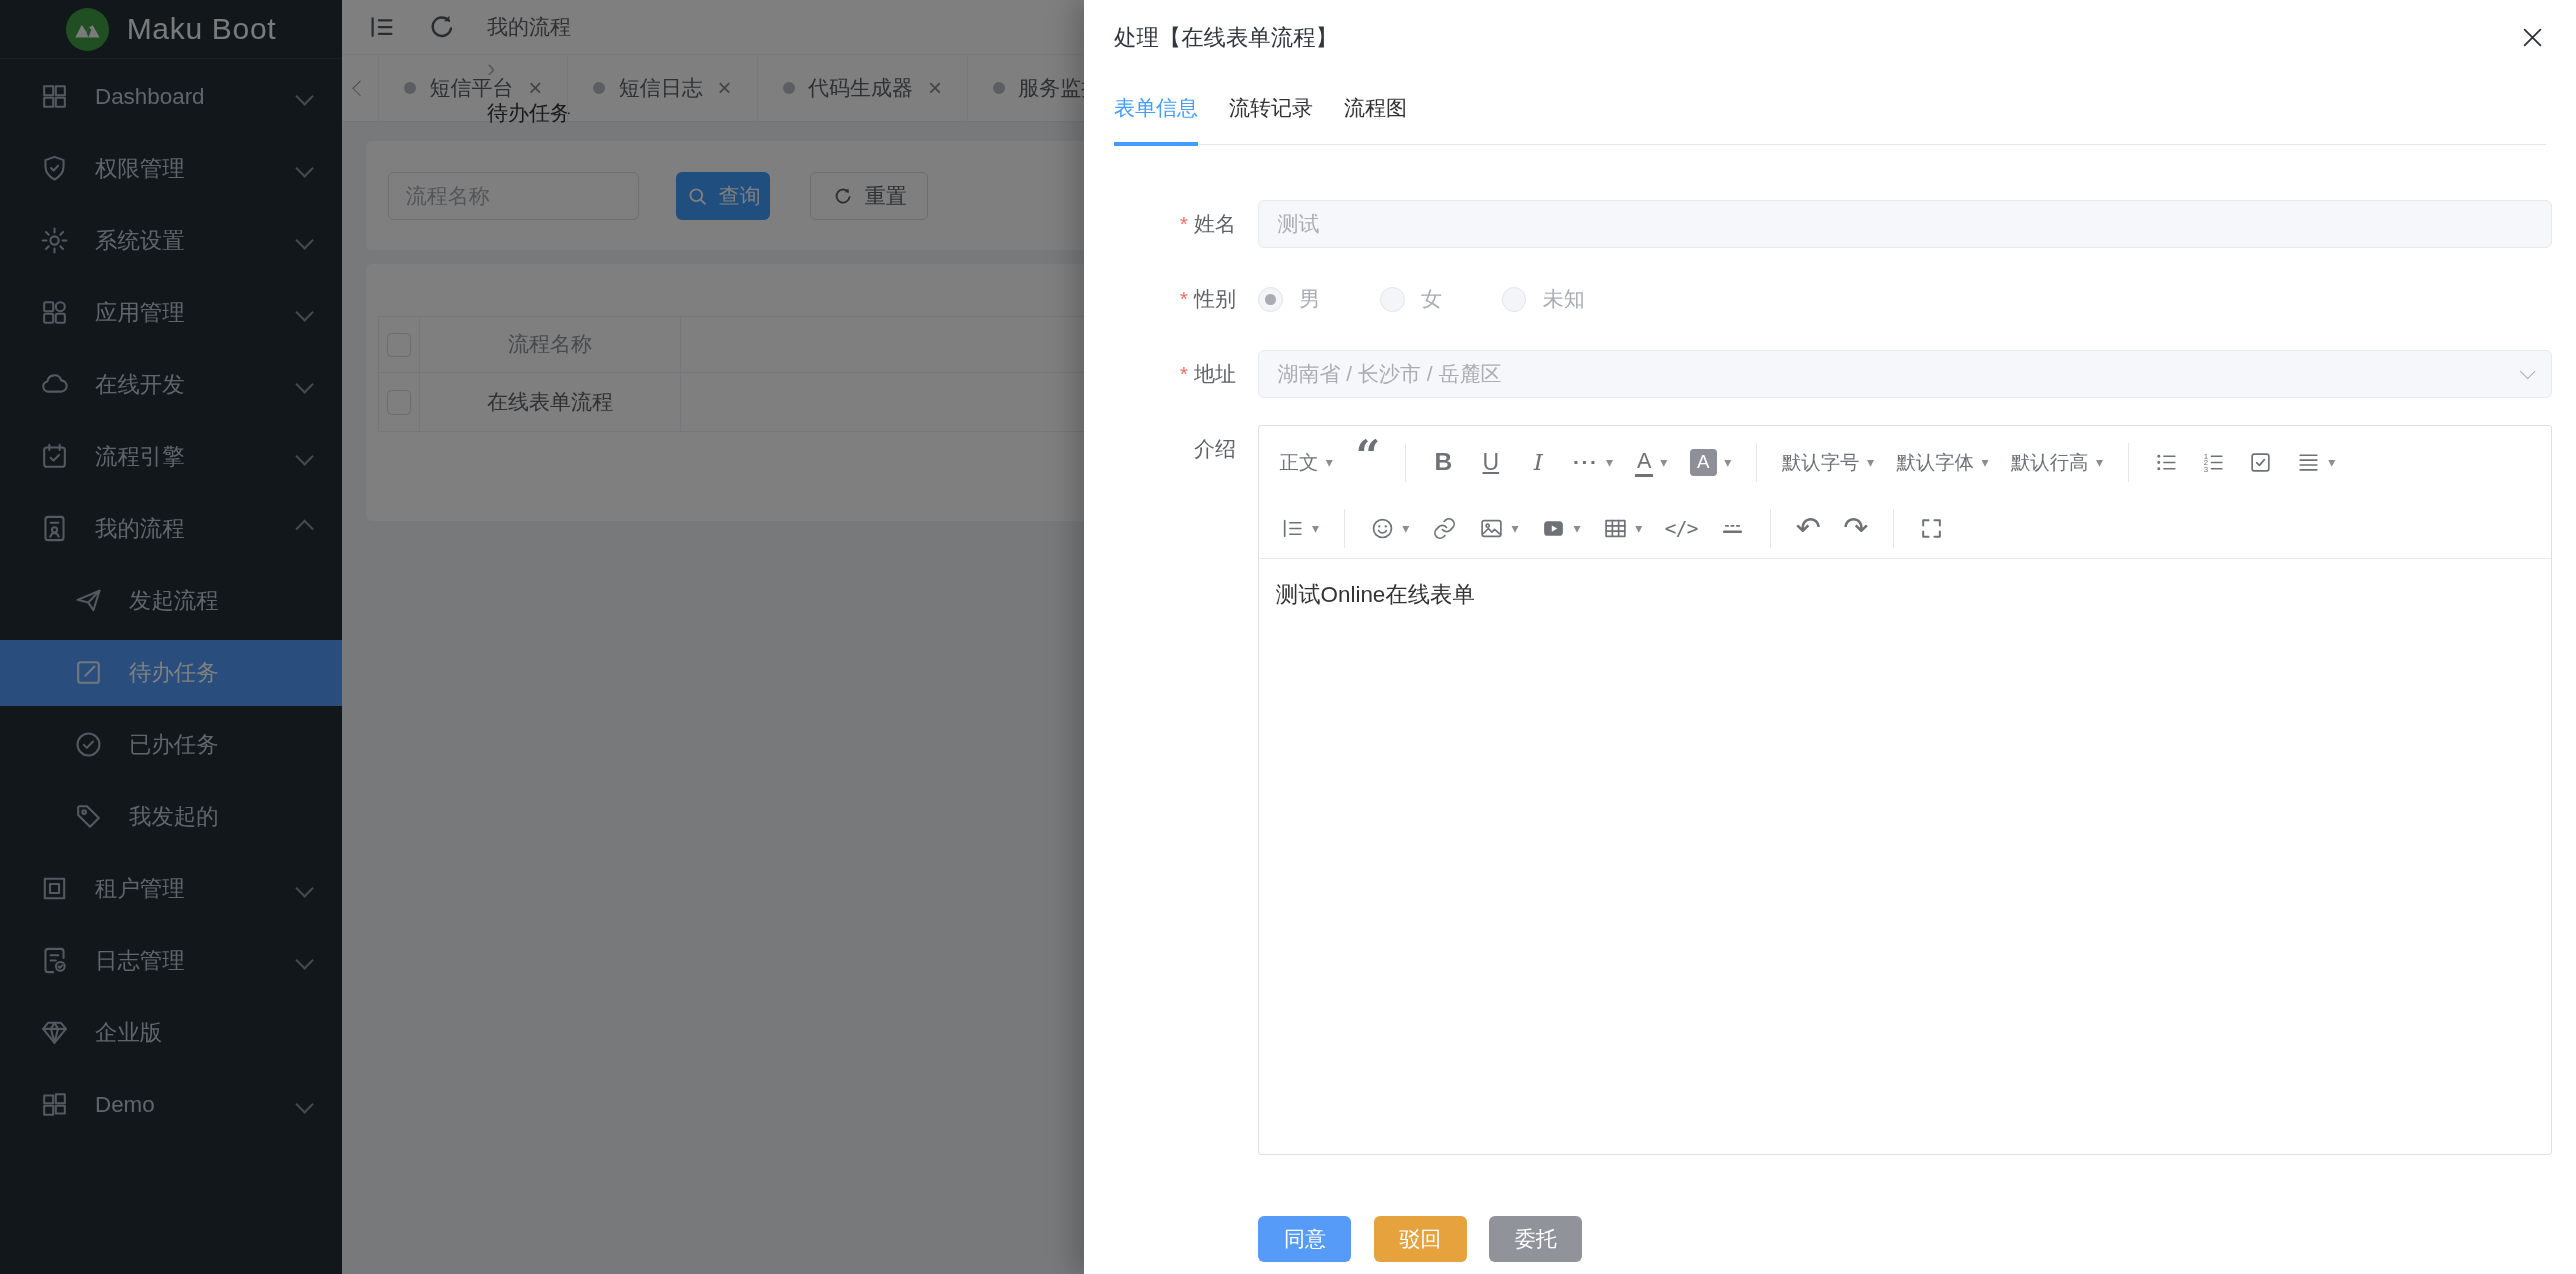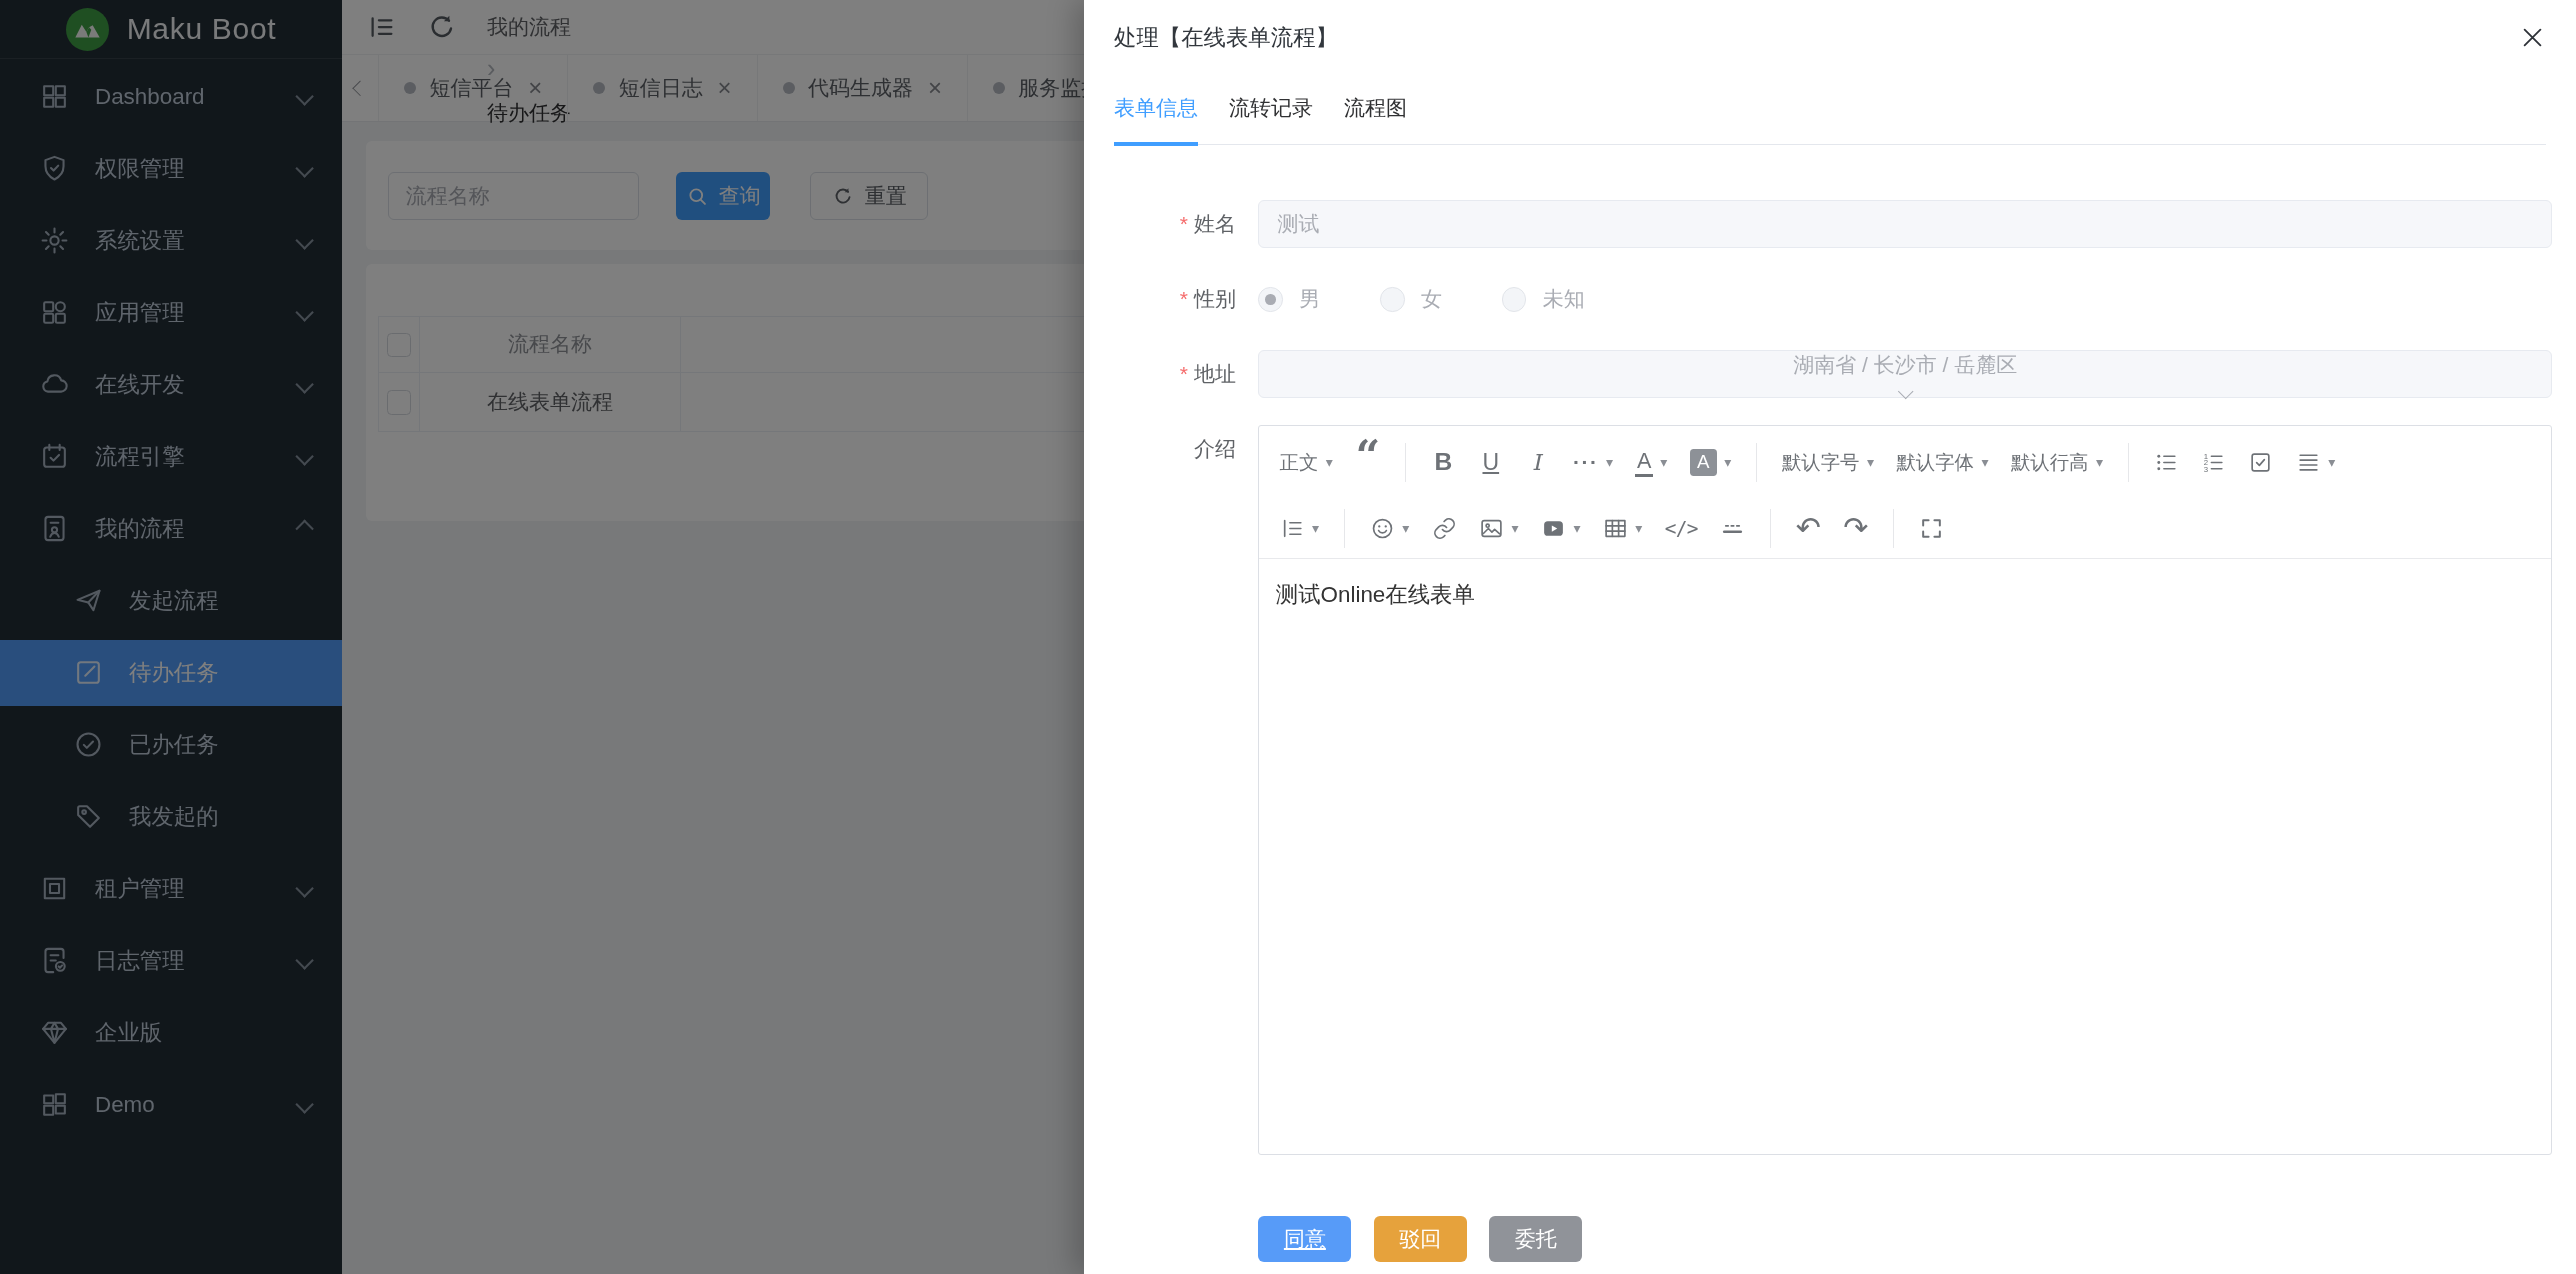"湖南省 / 长沙市 / 岳麓区" .f-select { flex-direction: column -> none }
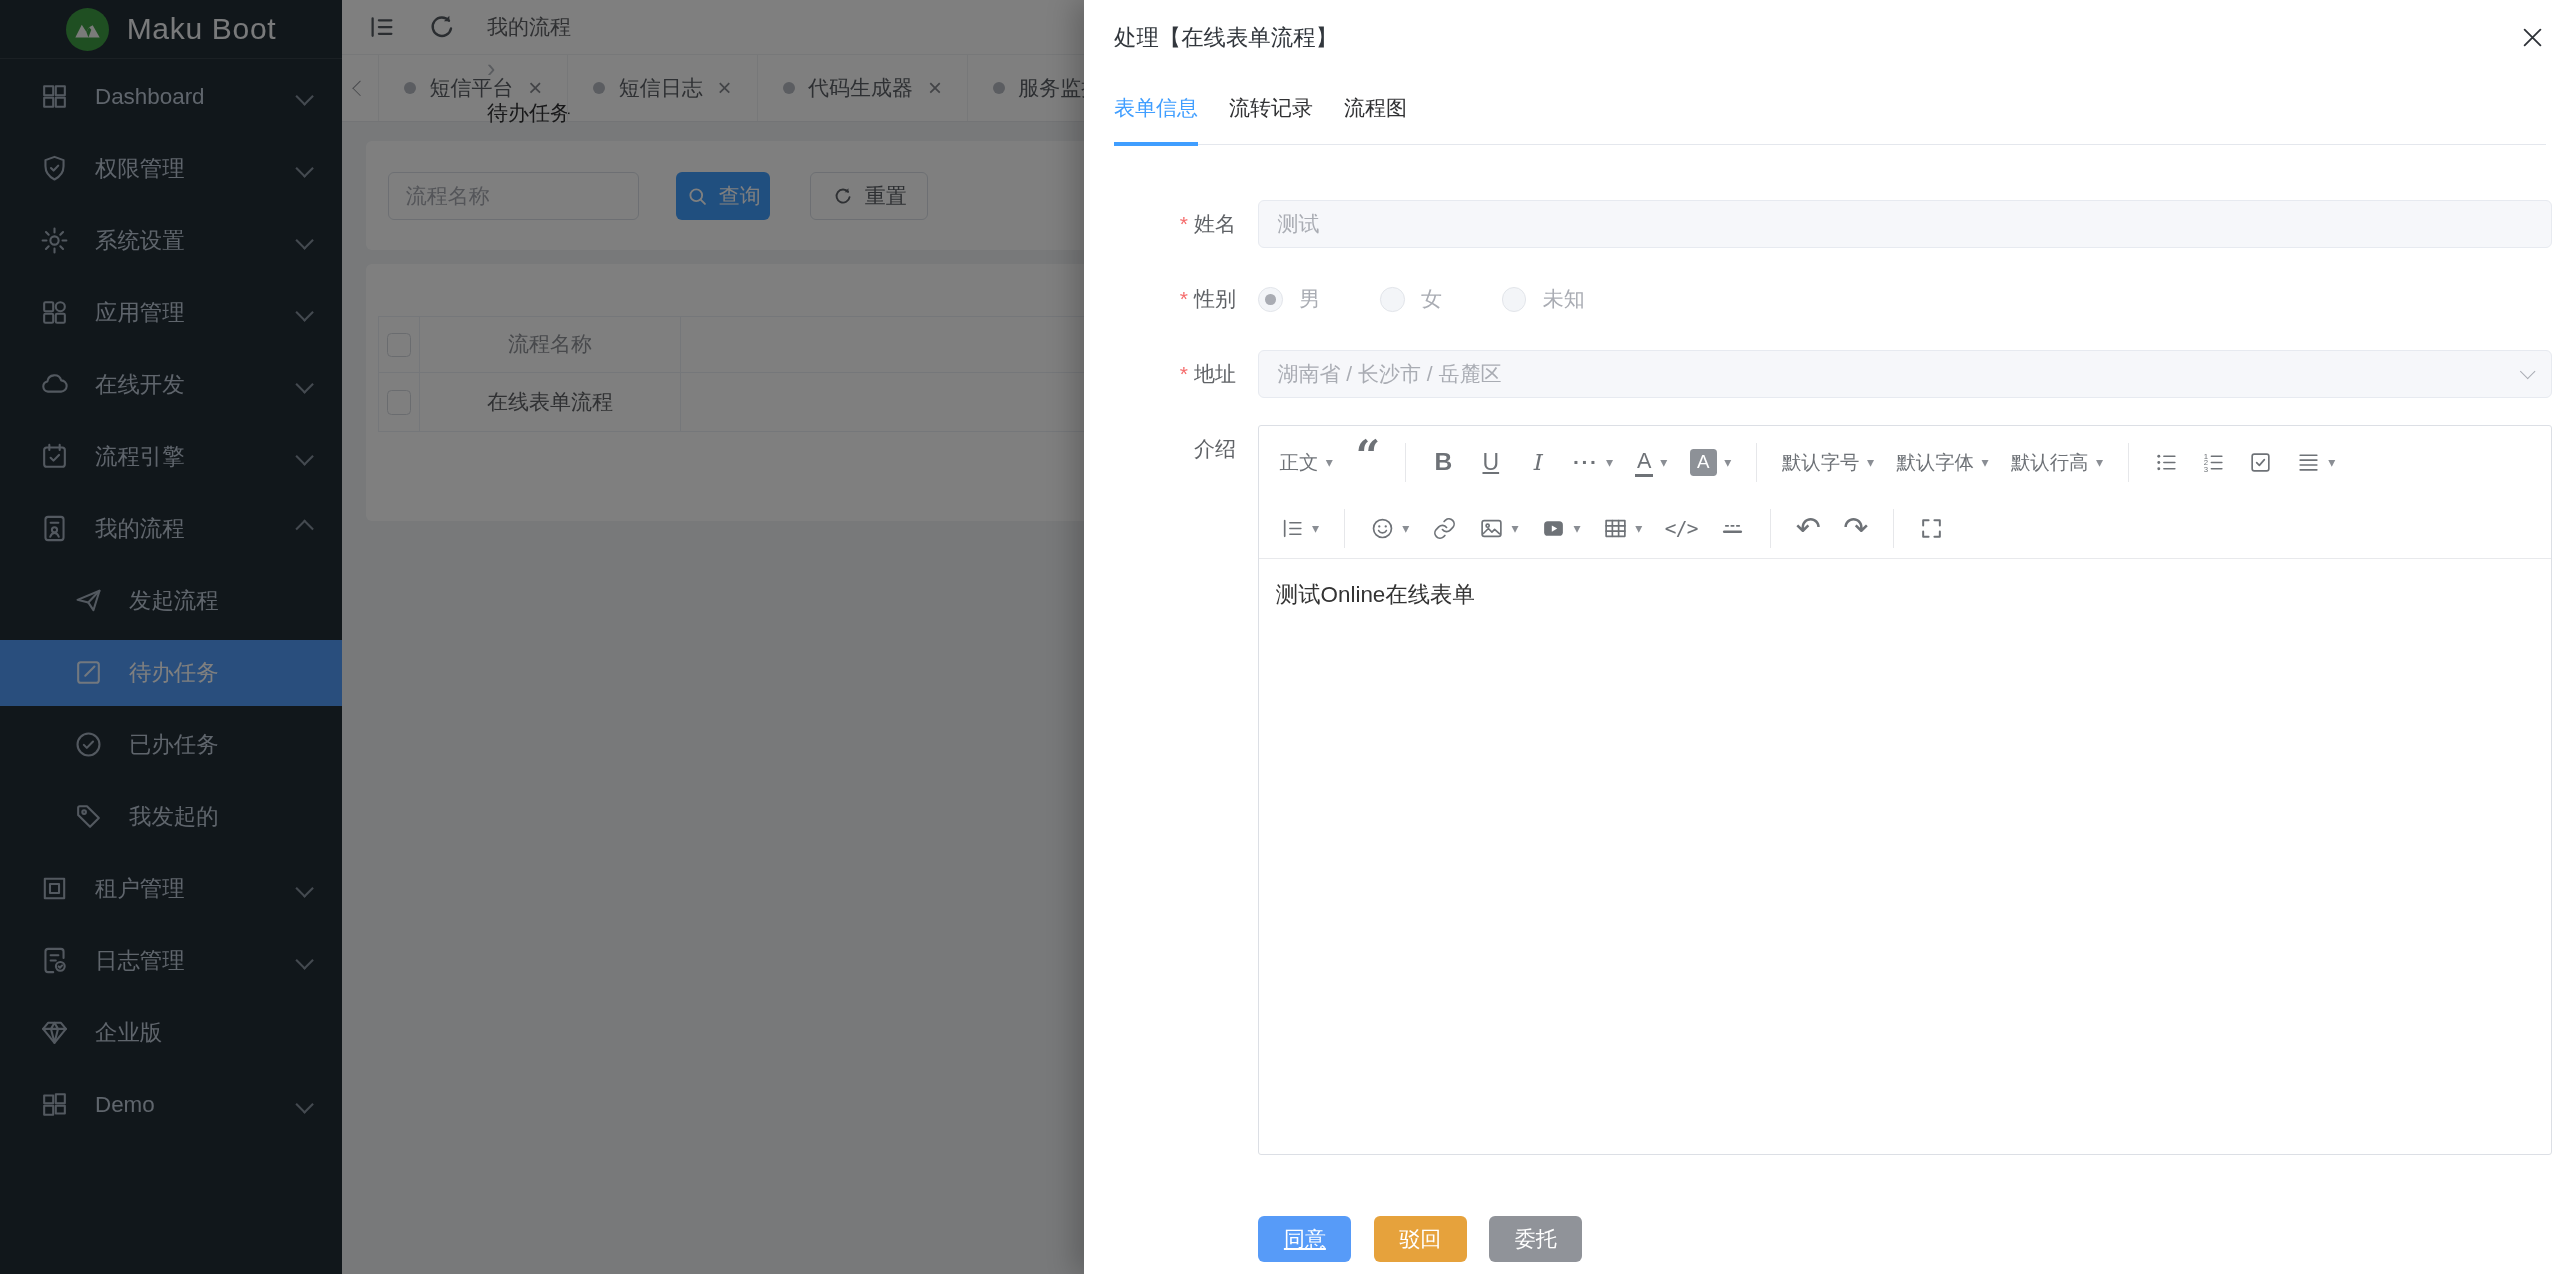"同意" button.act-btn { text-decoration: underline -> none }
